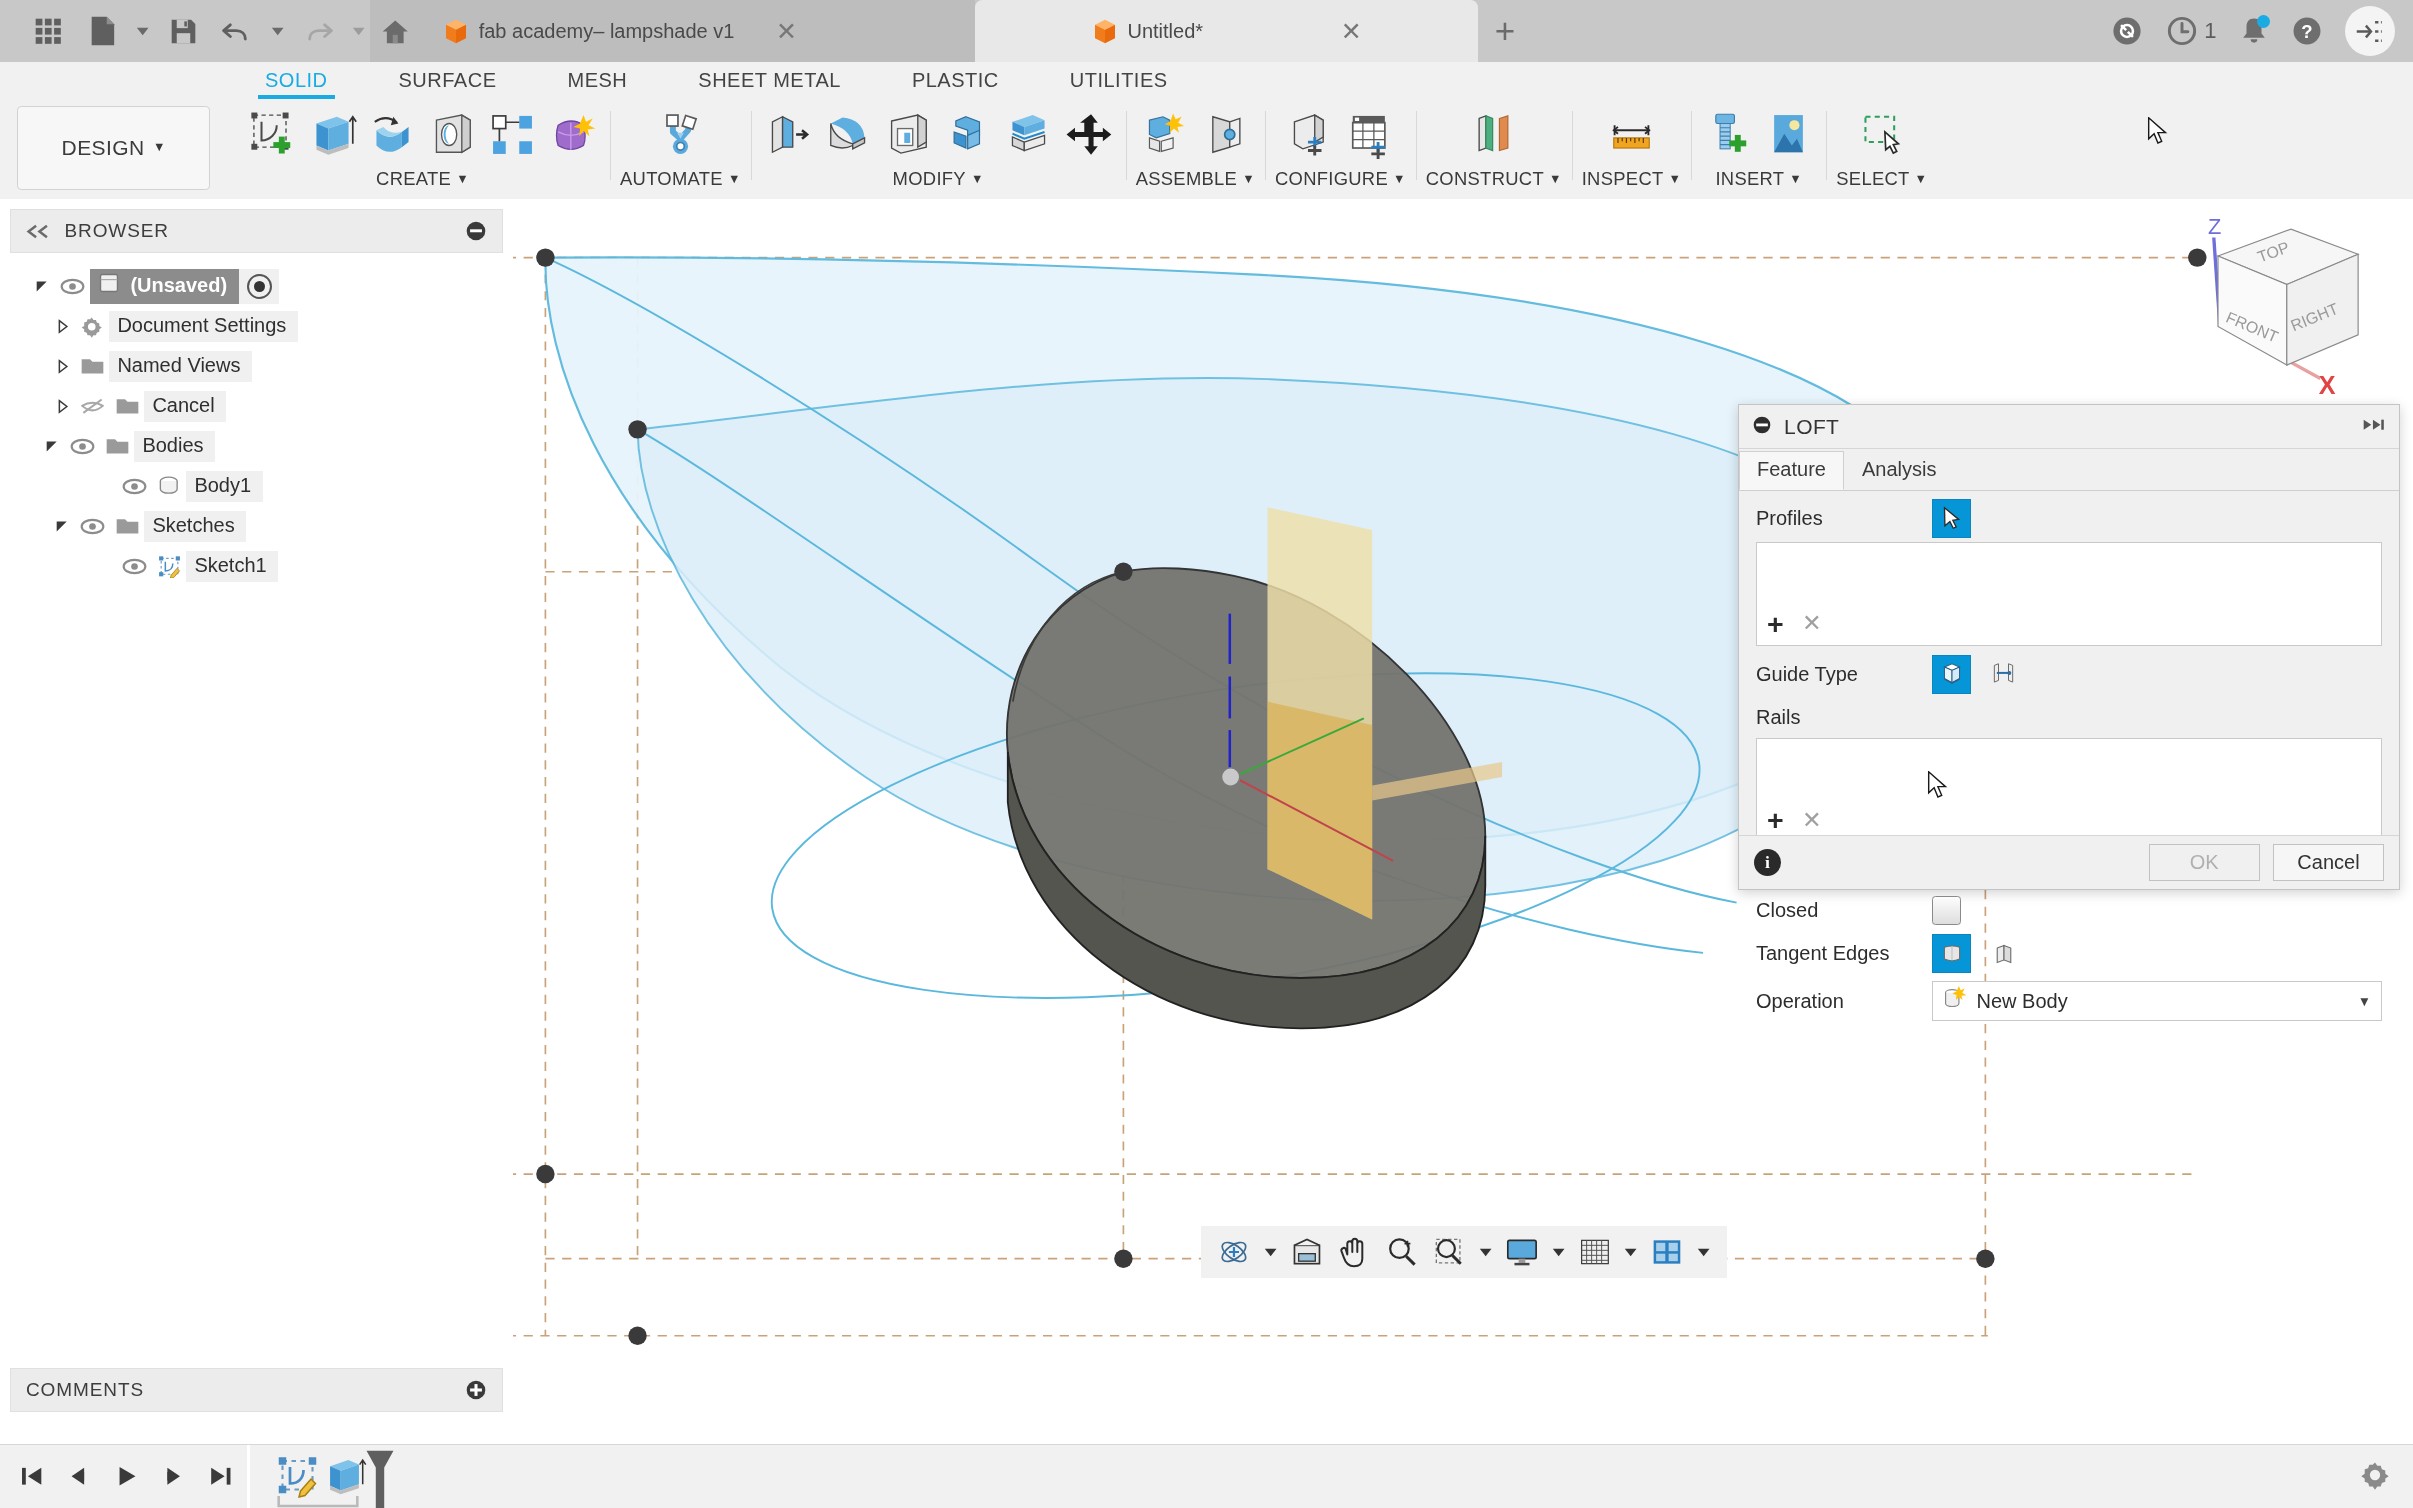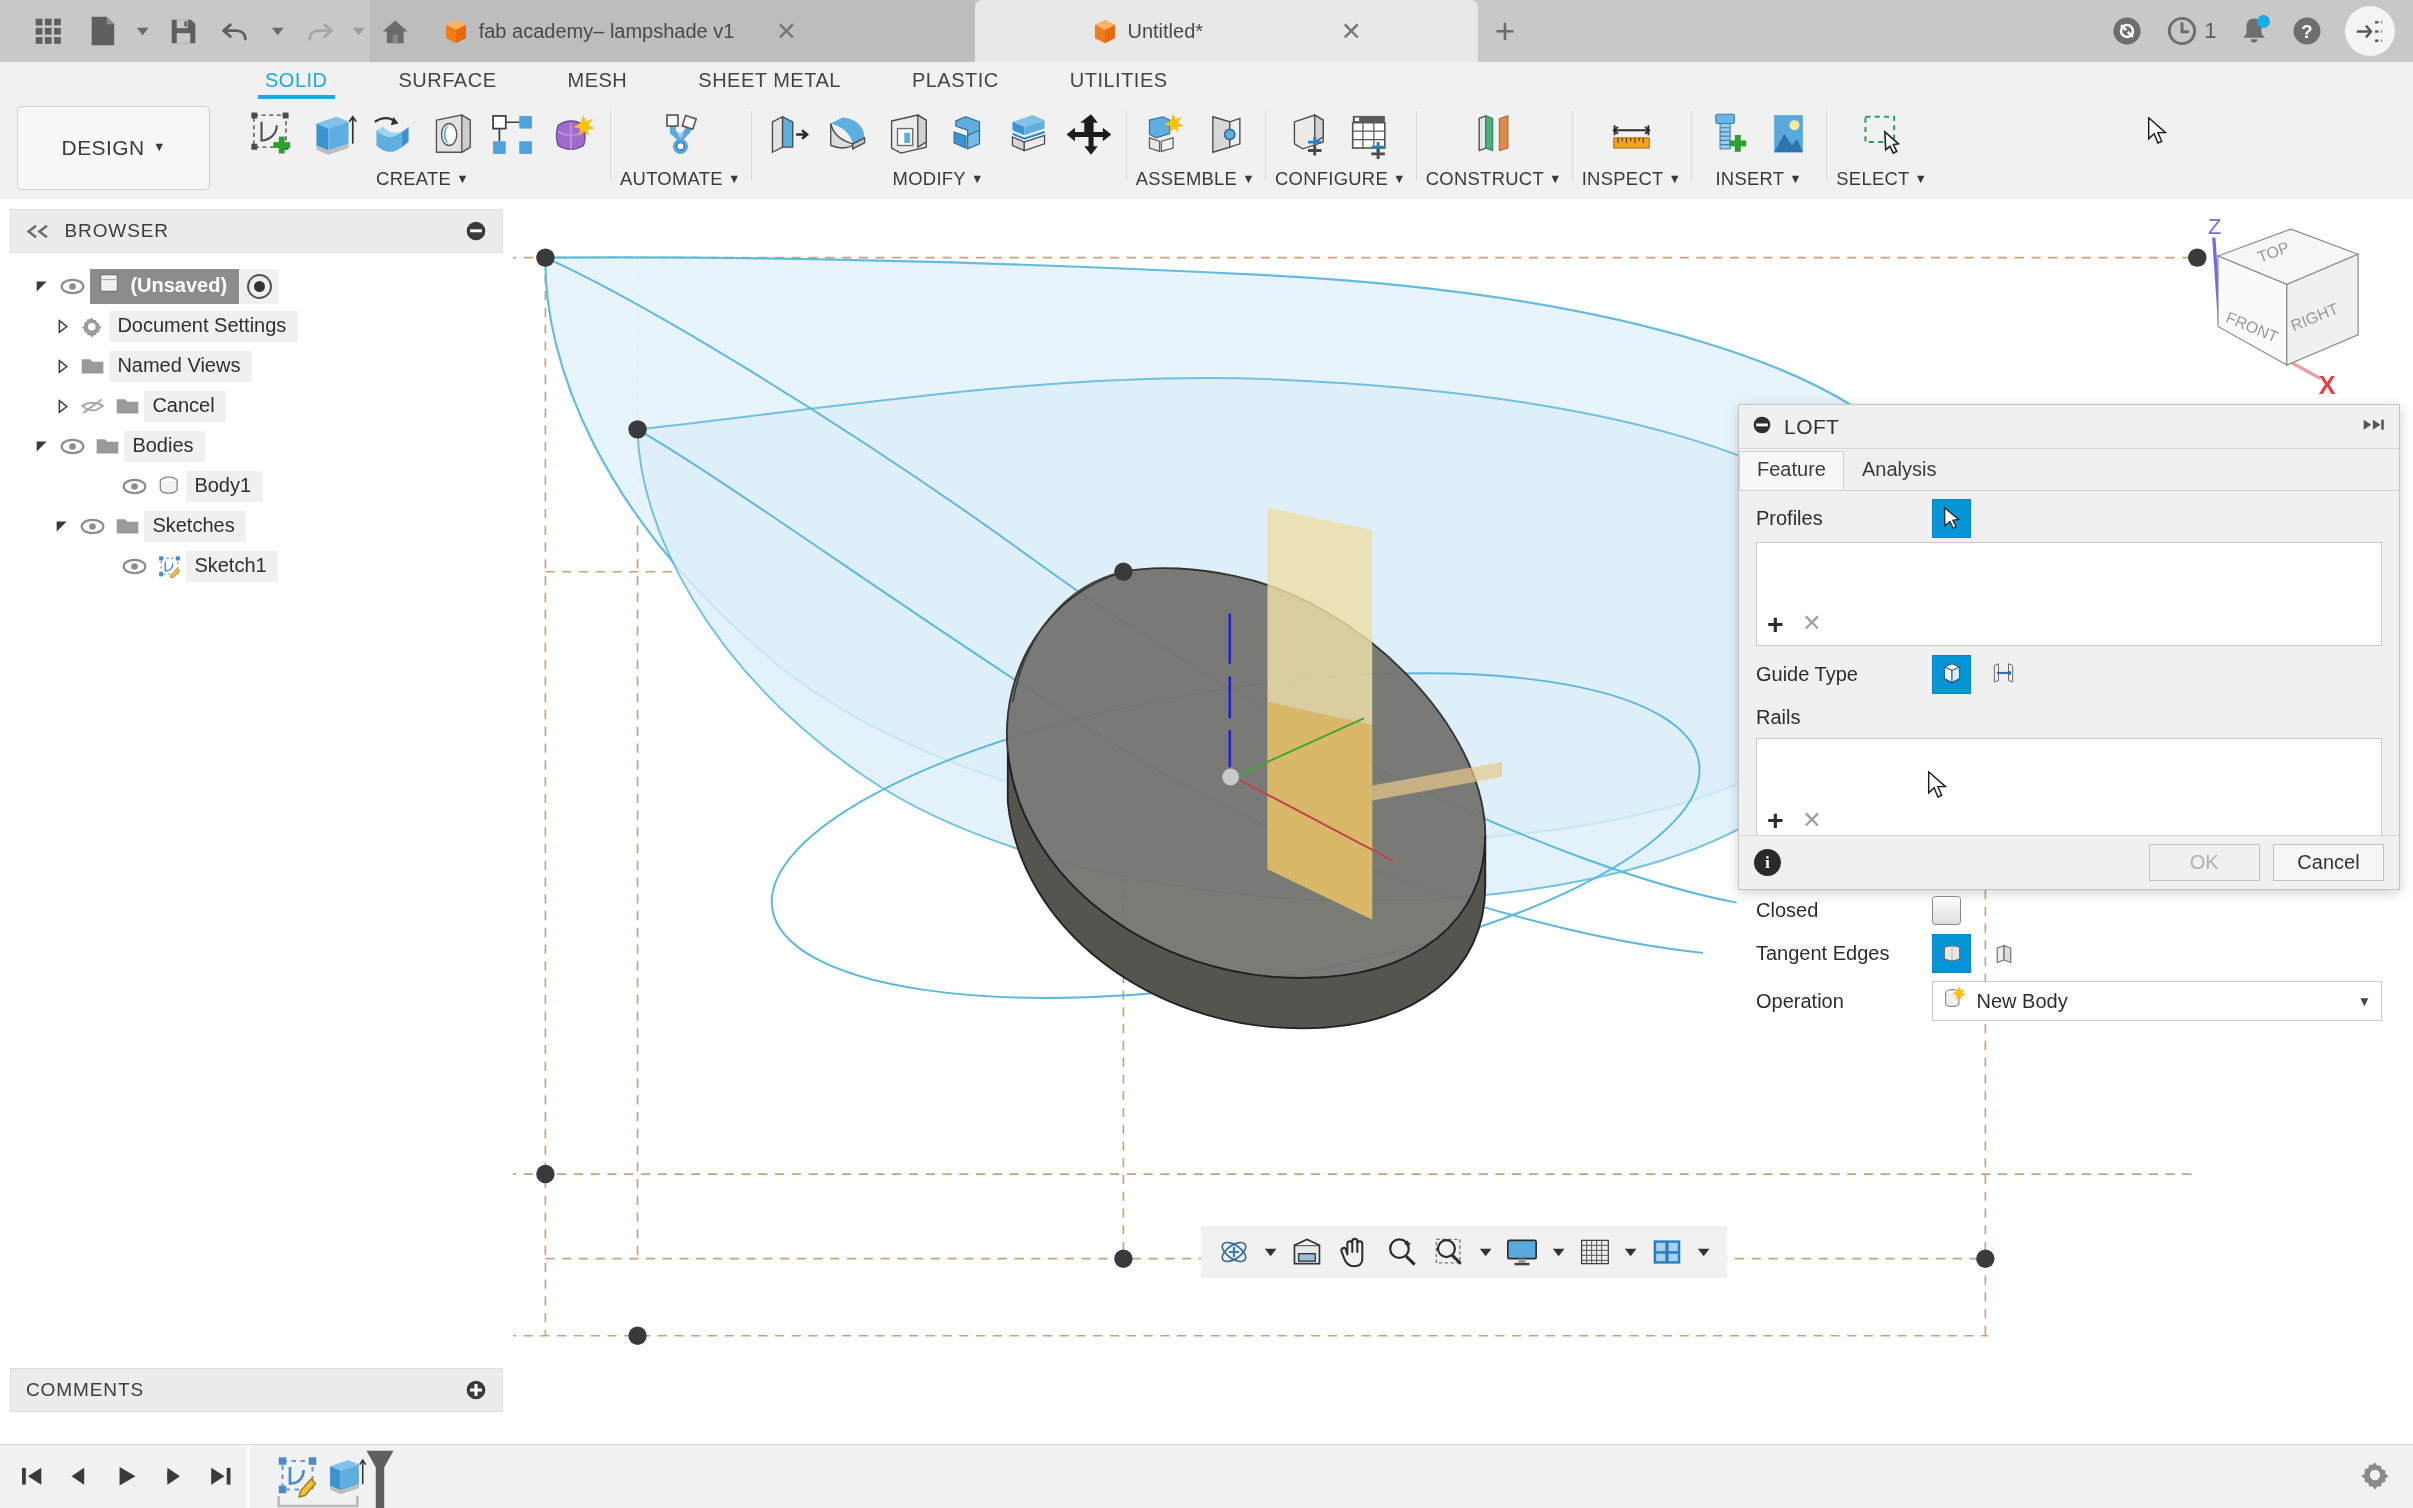"Bodies" div.trow { padding-left: 30px -> 40px }
